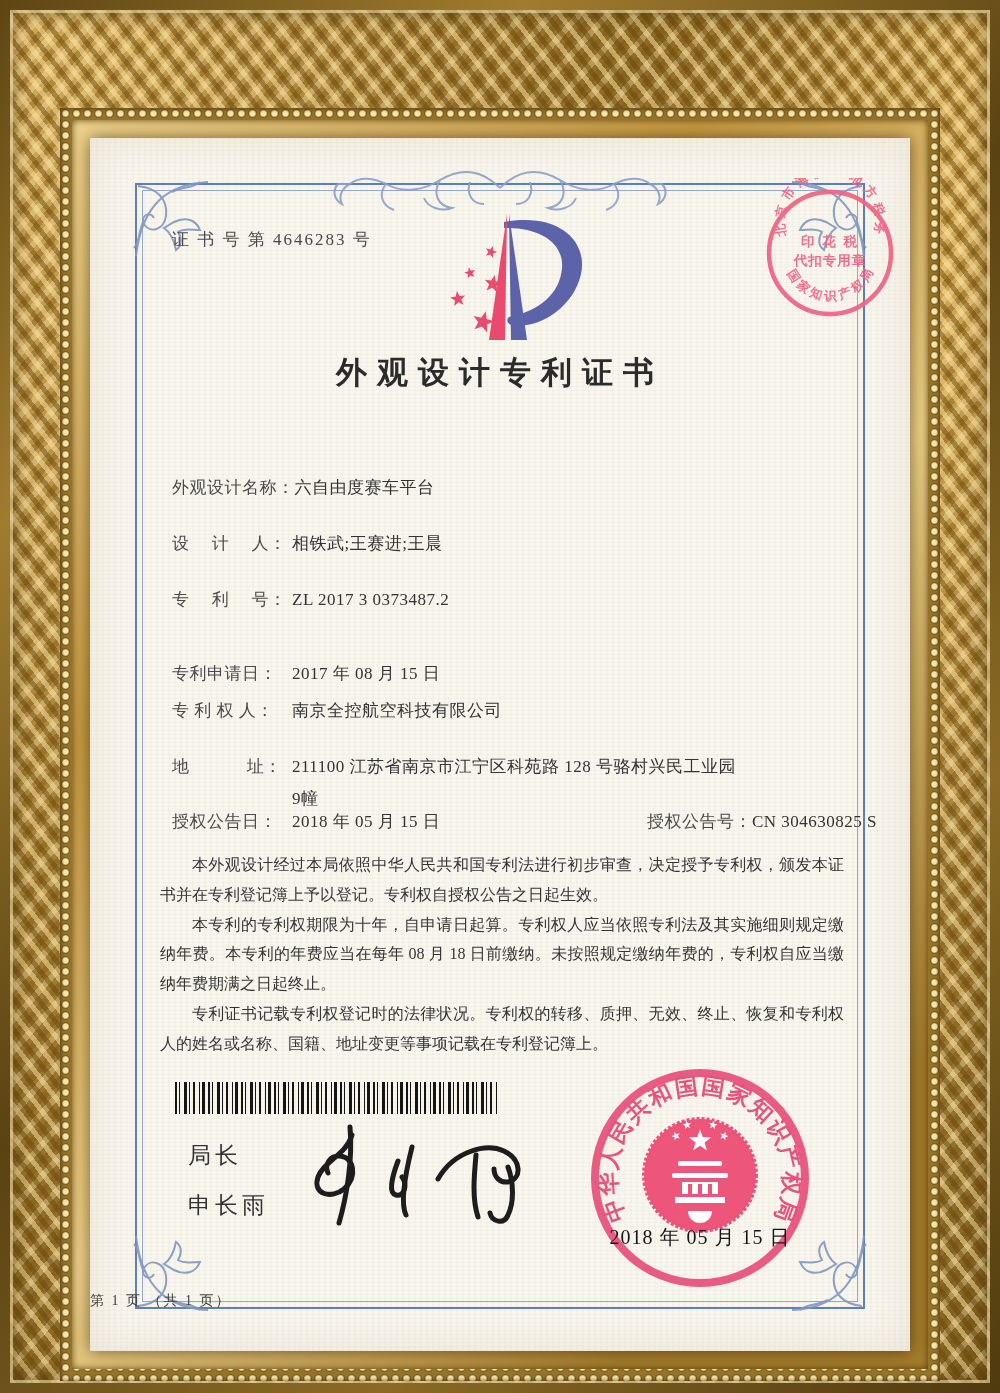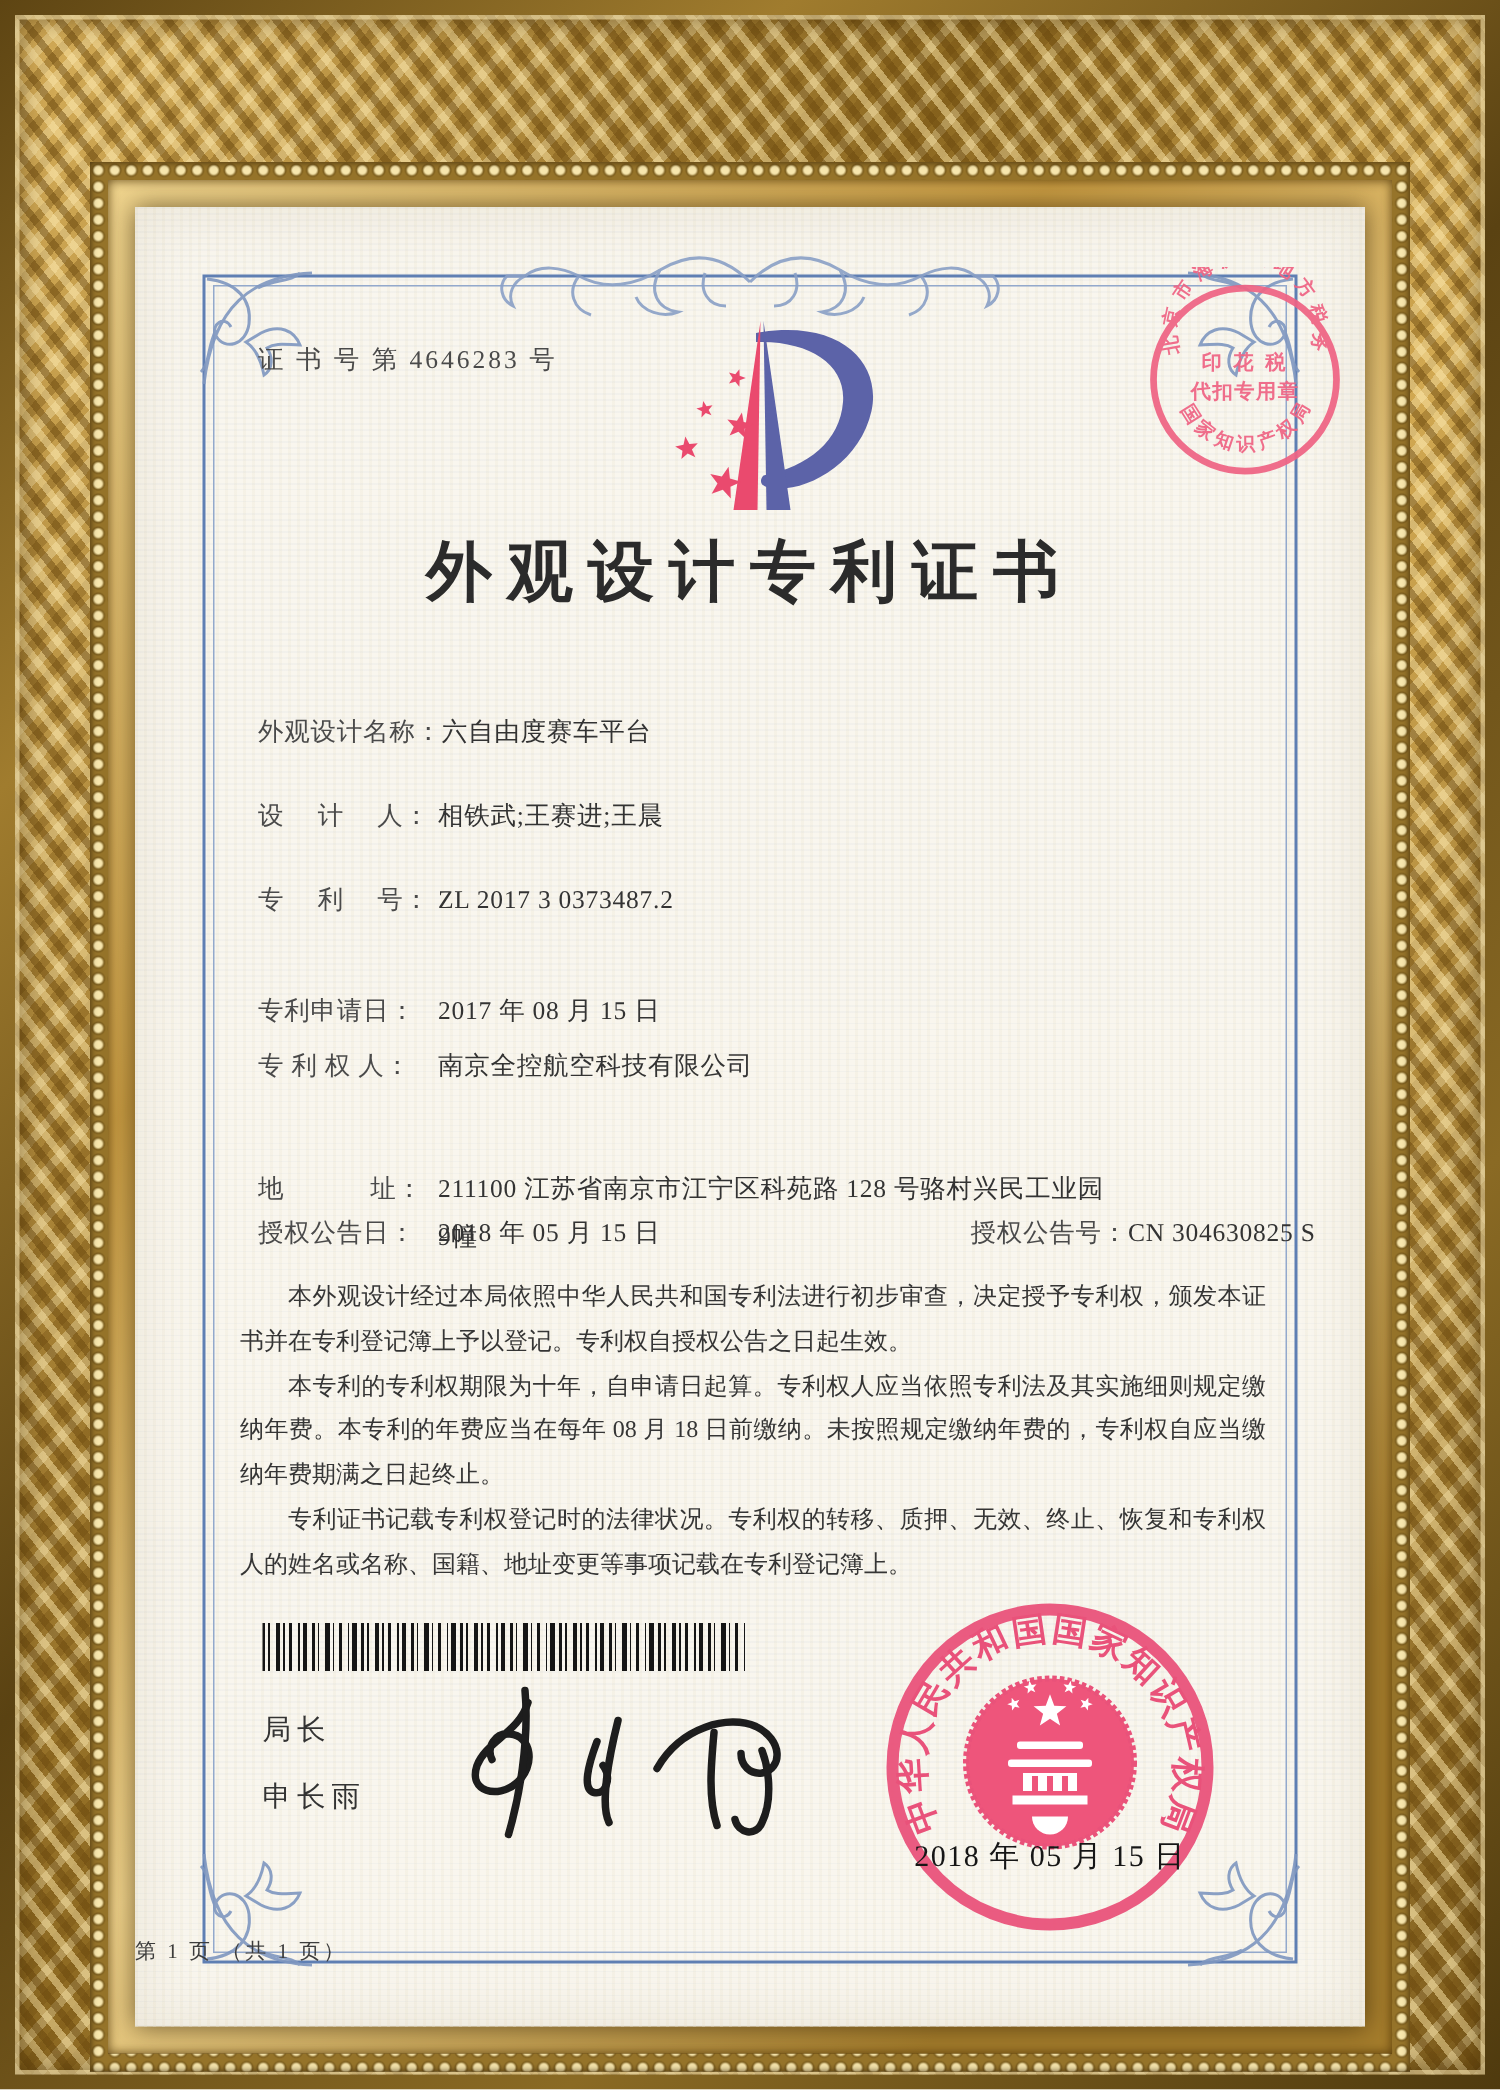"外观设计专利证书" .title { font-size: 44px -> 31px }
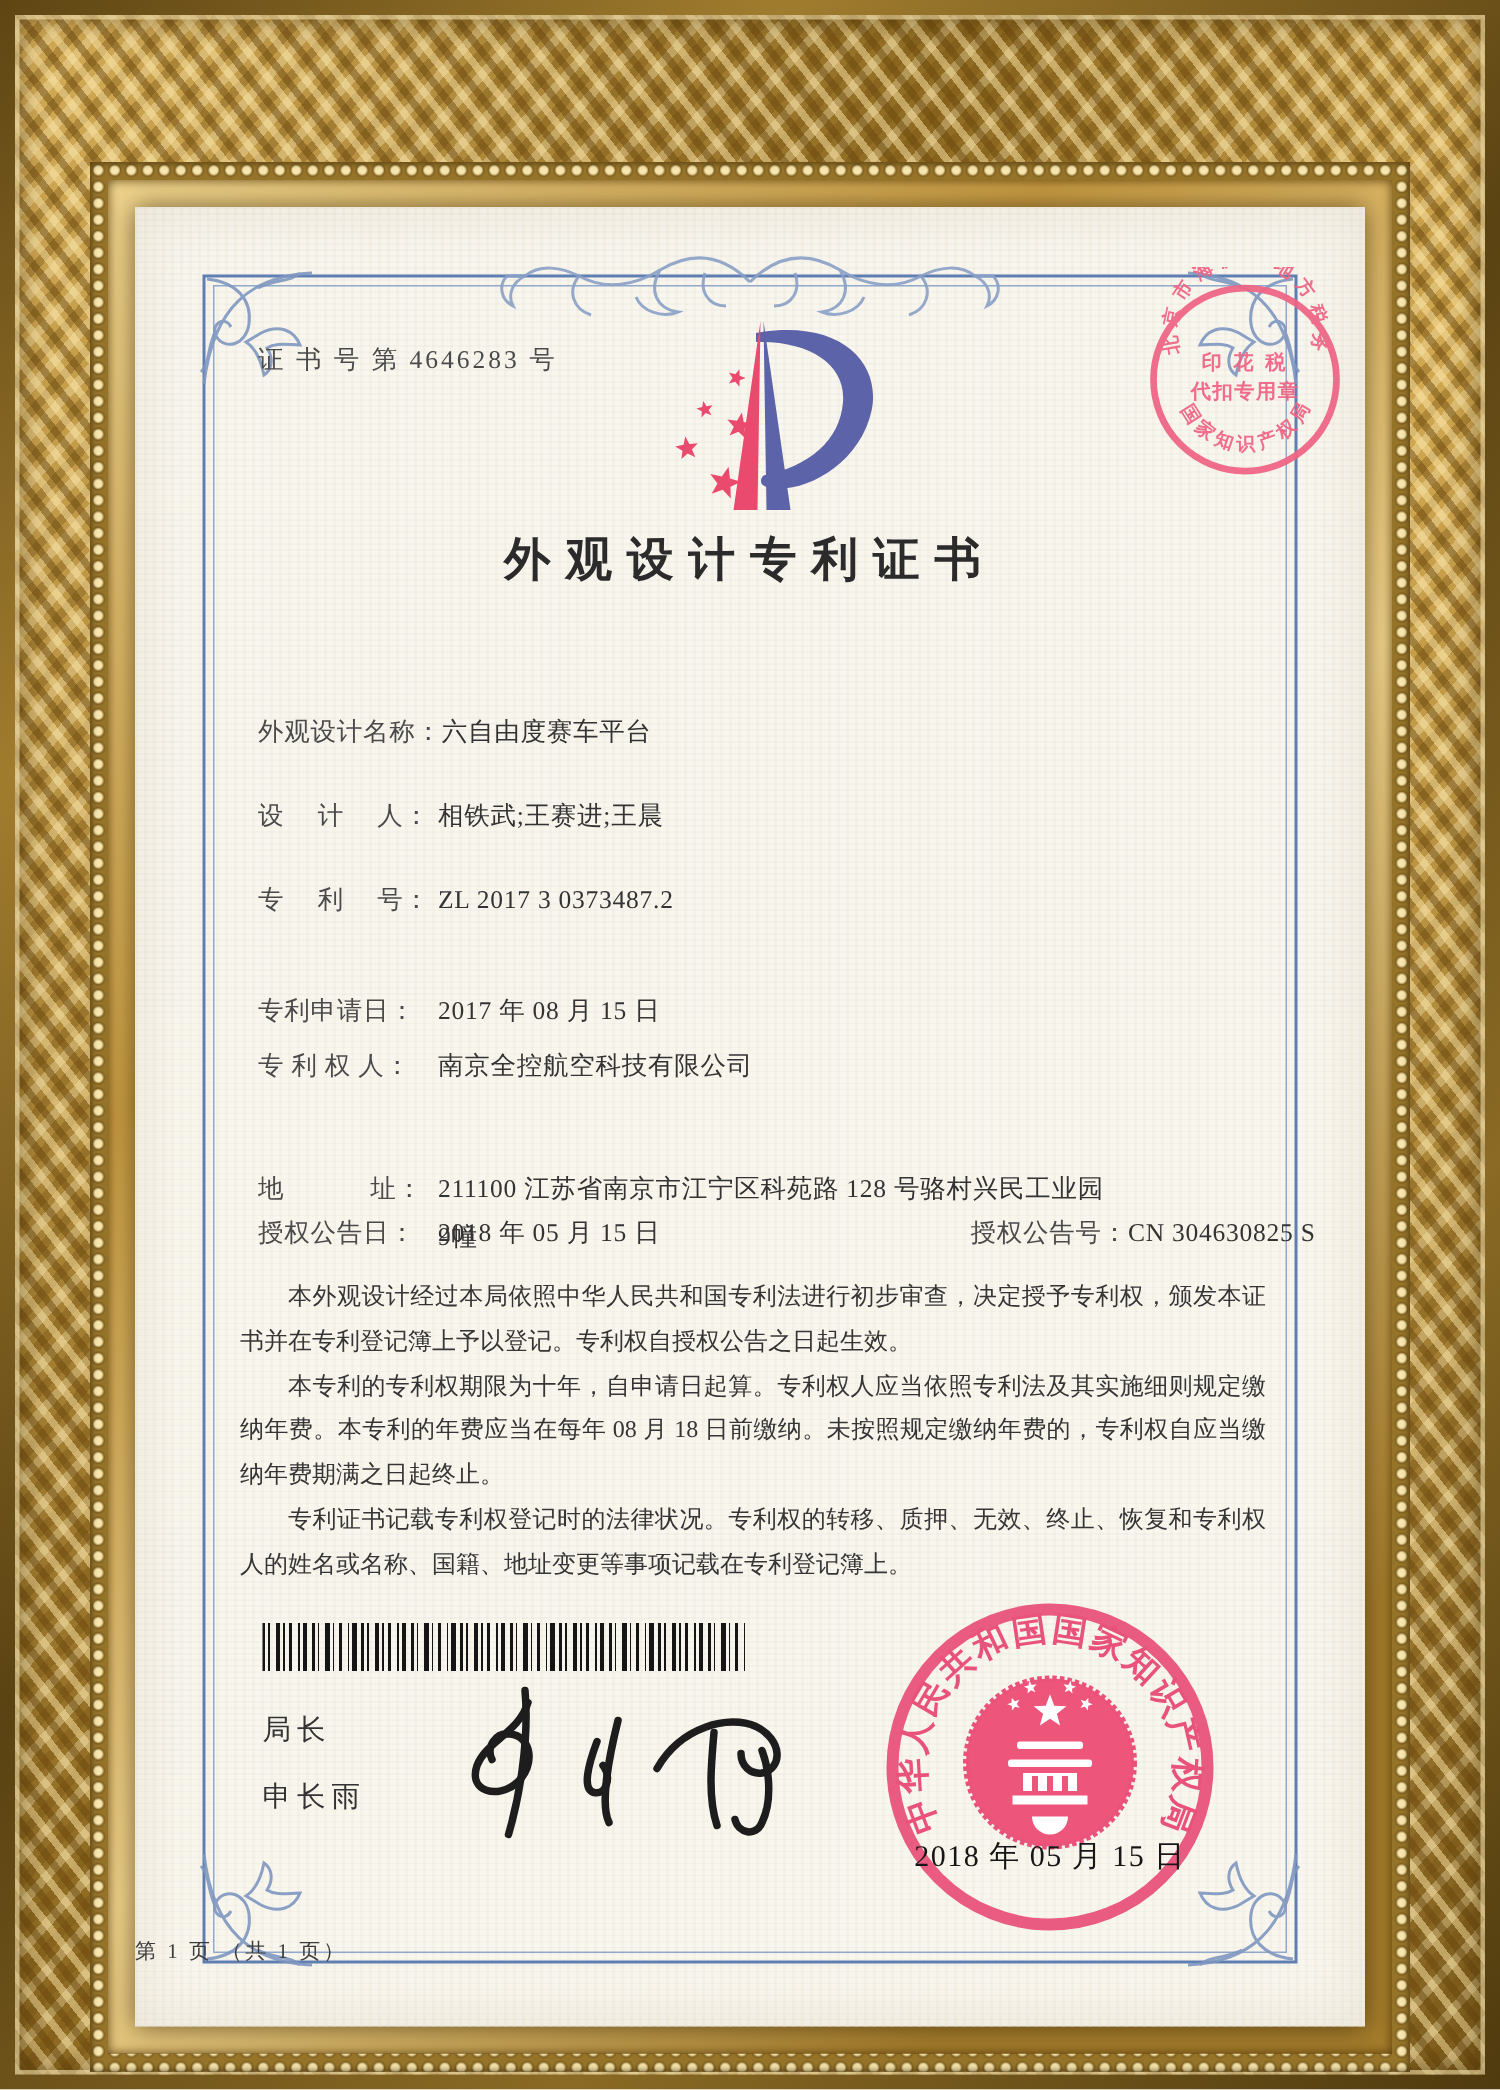"地 址： 211100 江苏省南京市江宁区科苑路 128" div.field { top: 643px -> 617px }
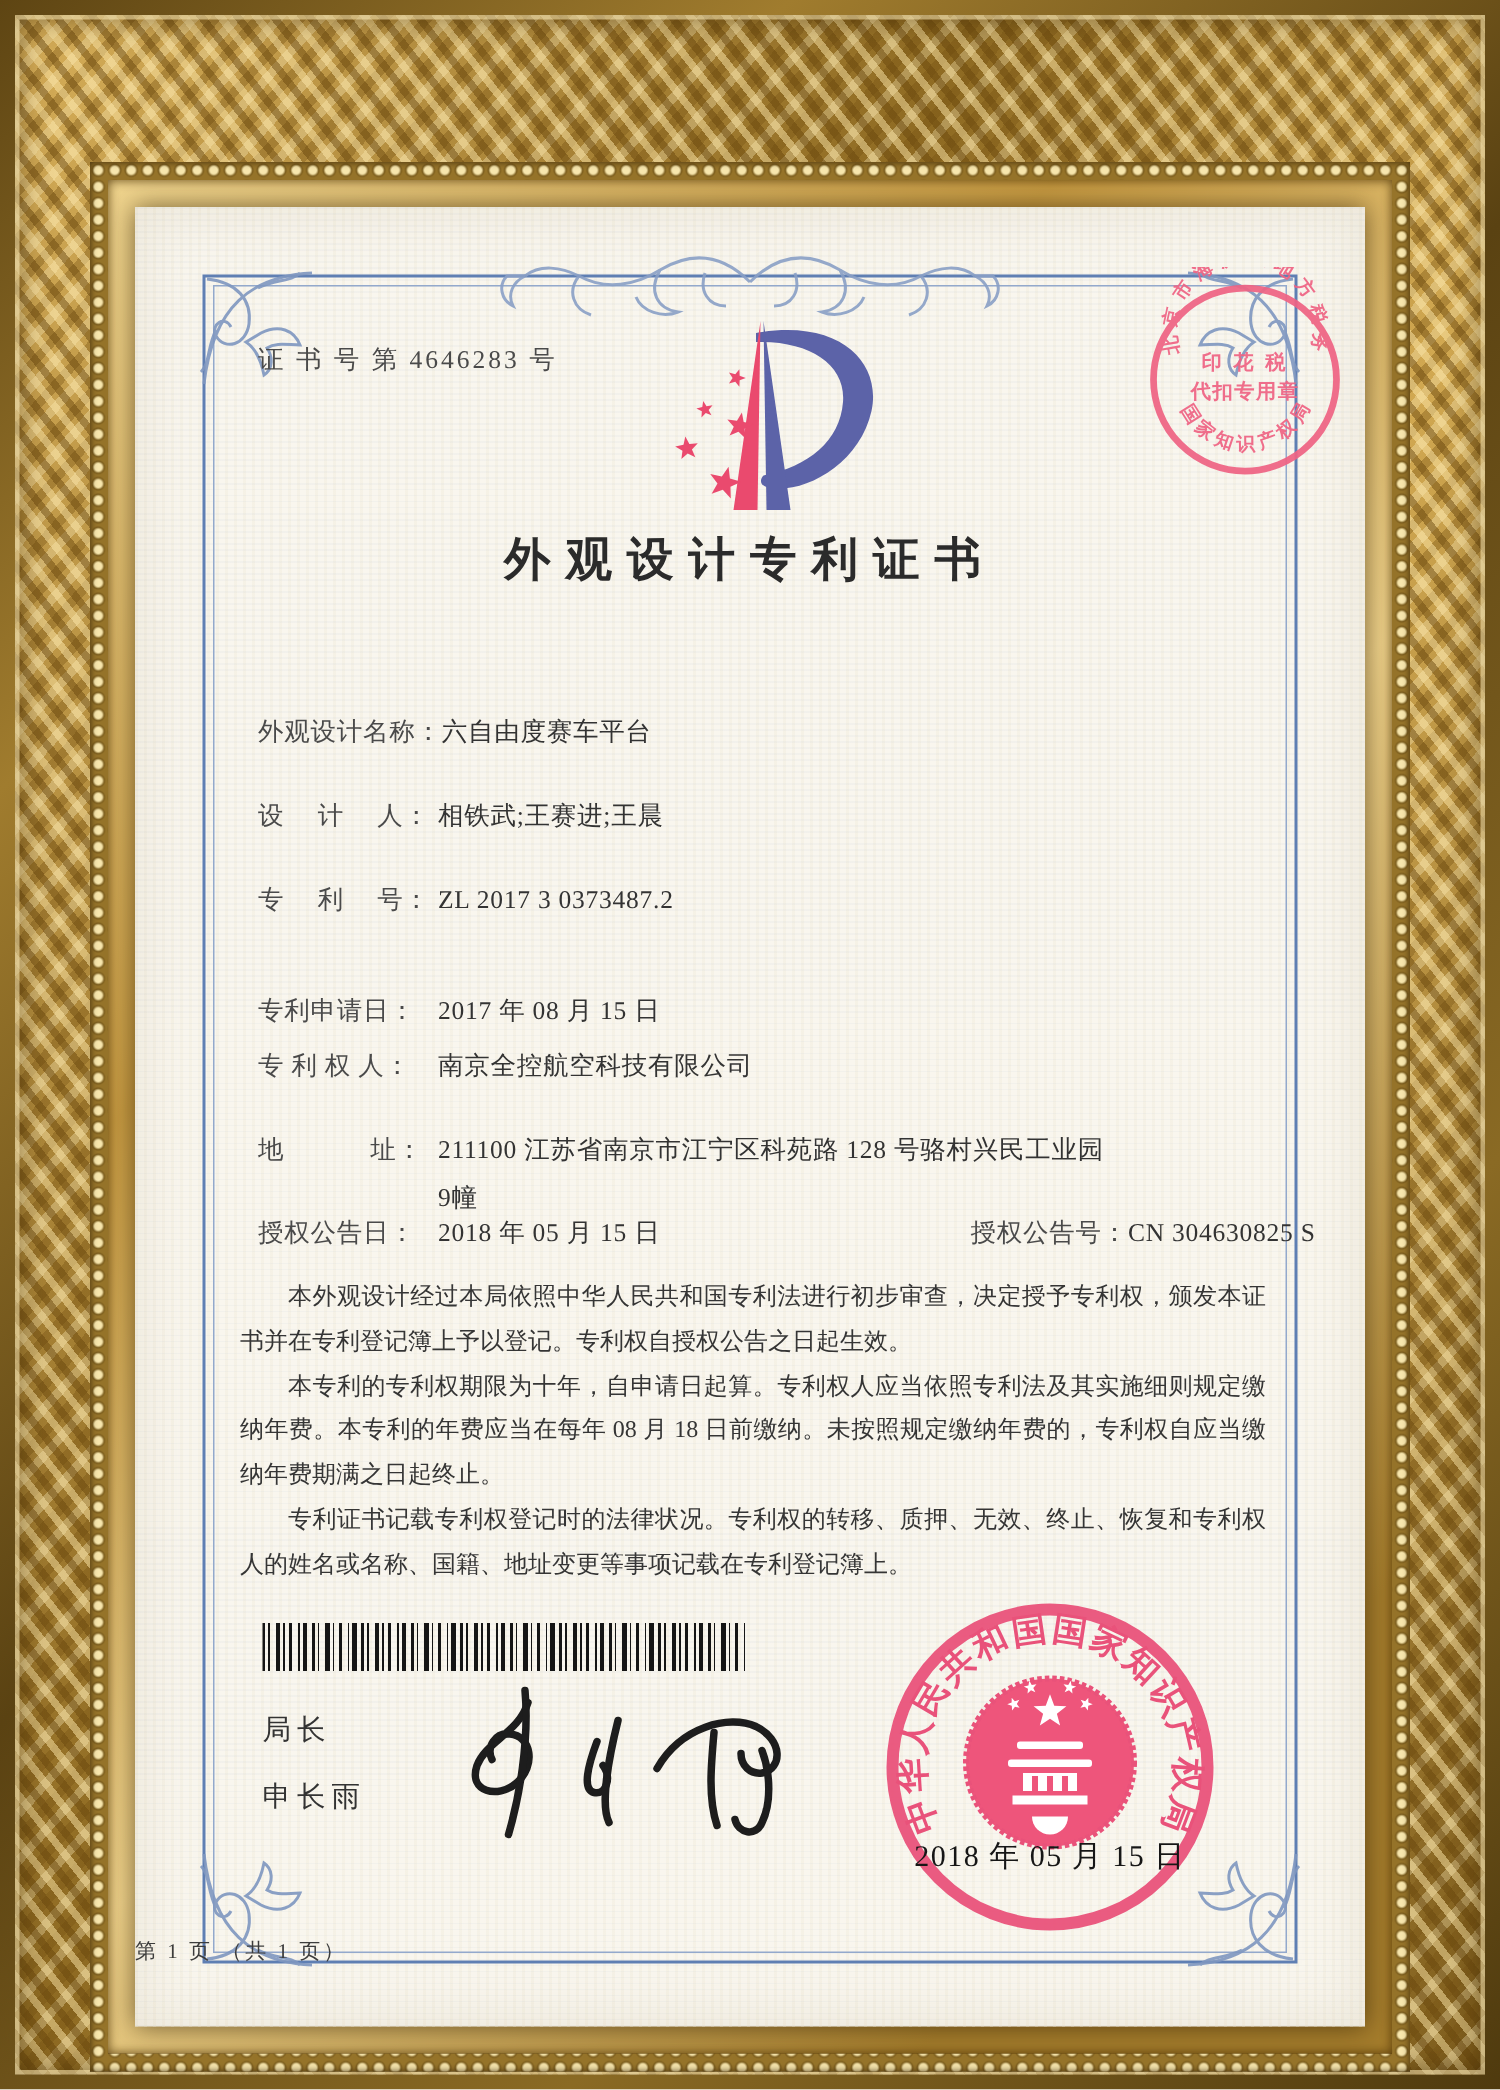"局长" .signer { font-size: 19px -> 23px; left: 85px -> 98px }
